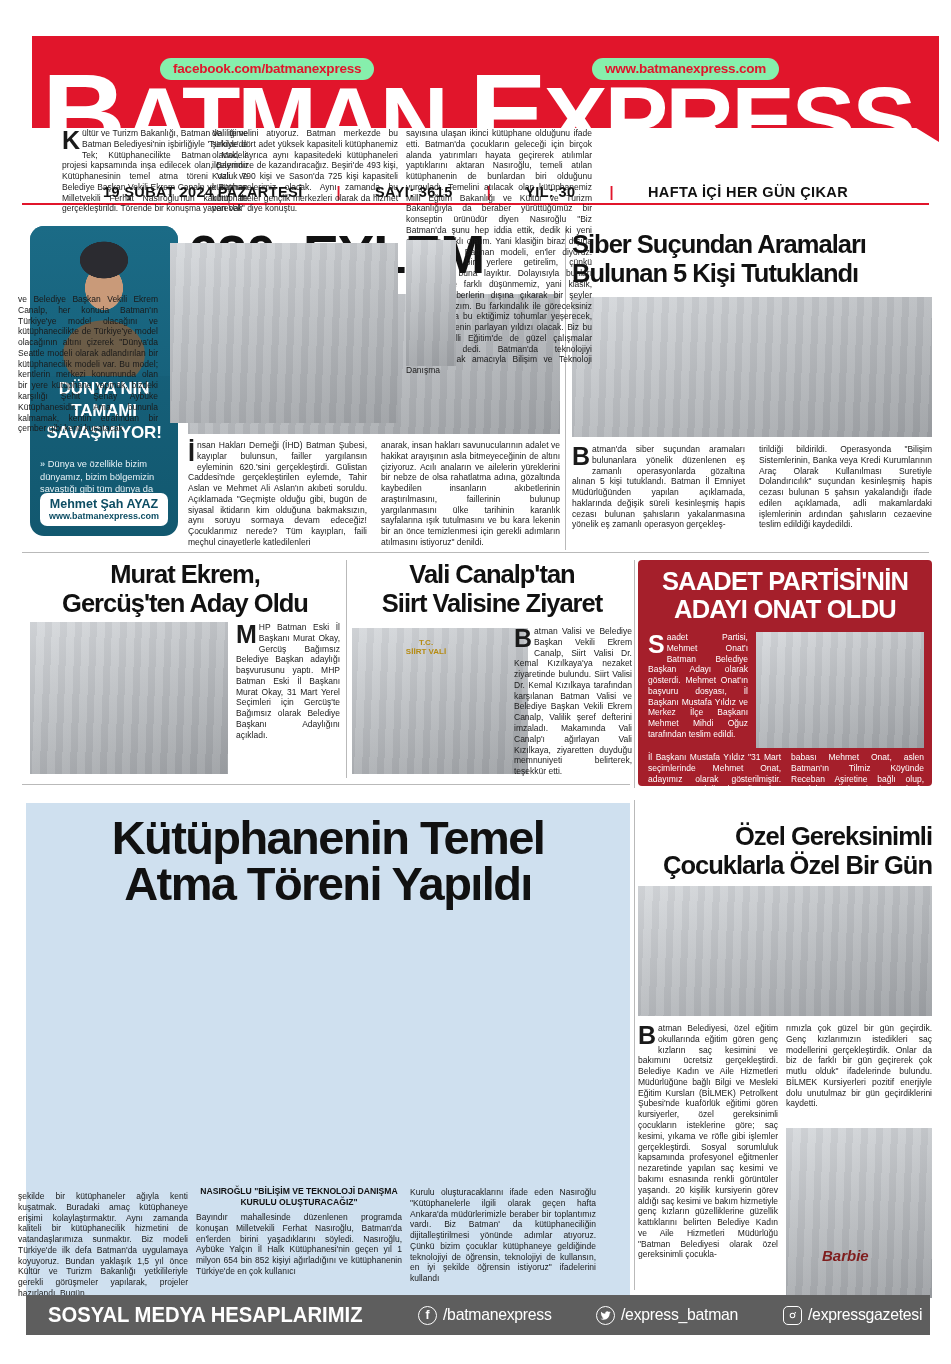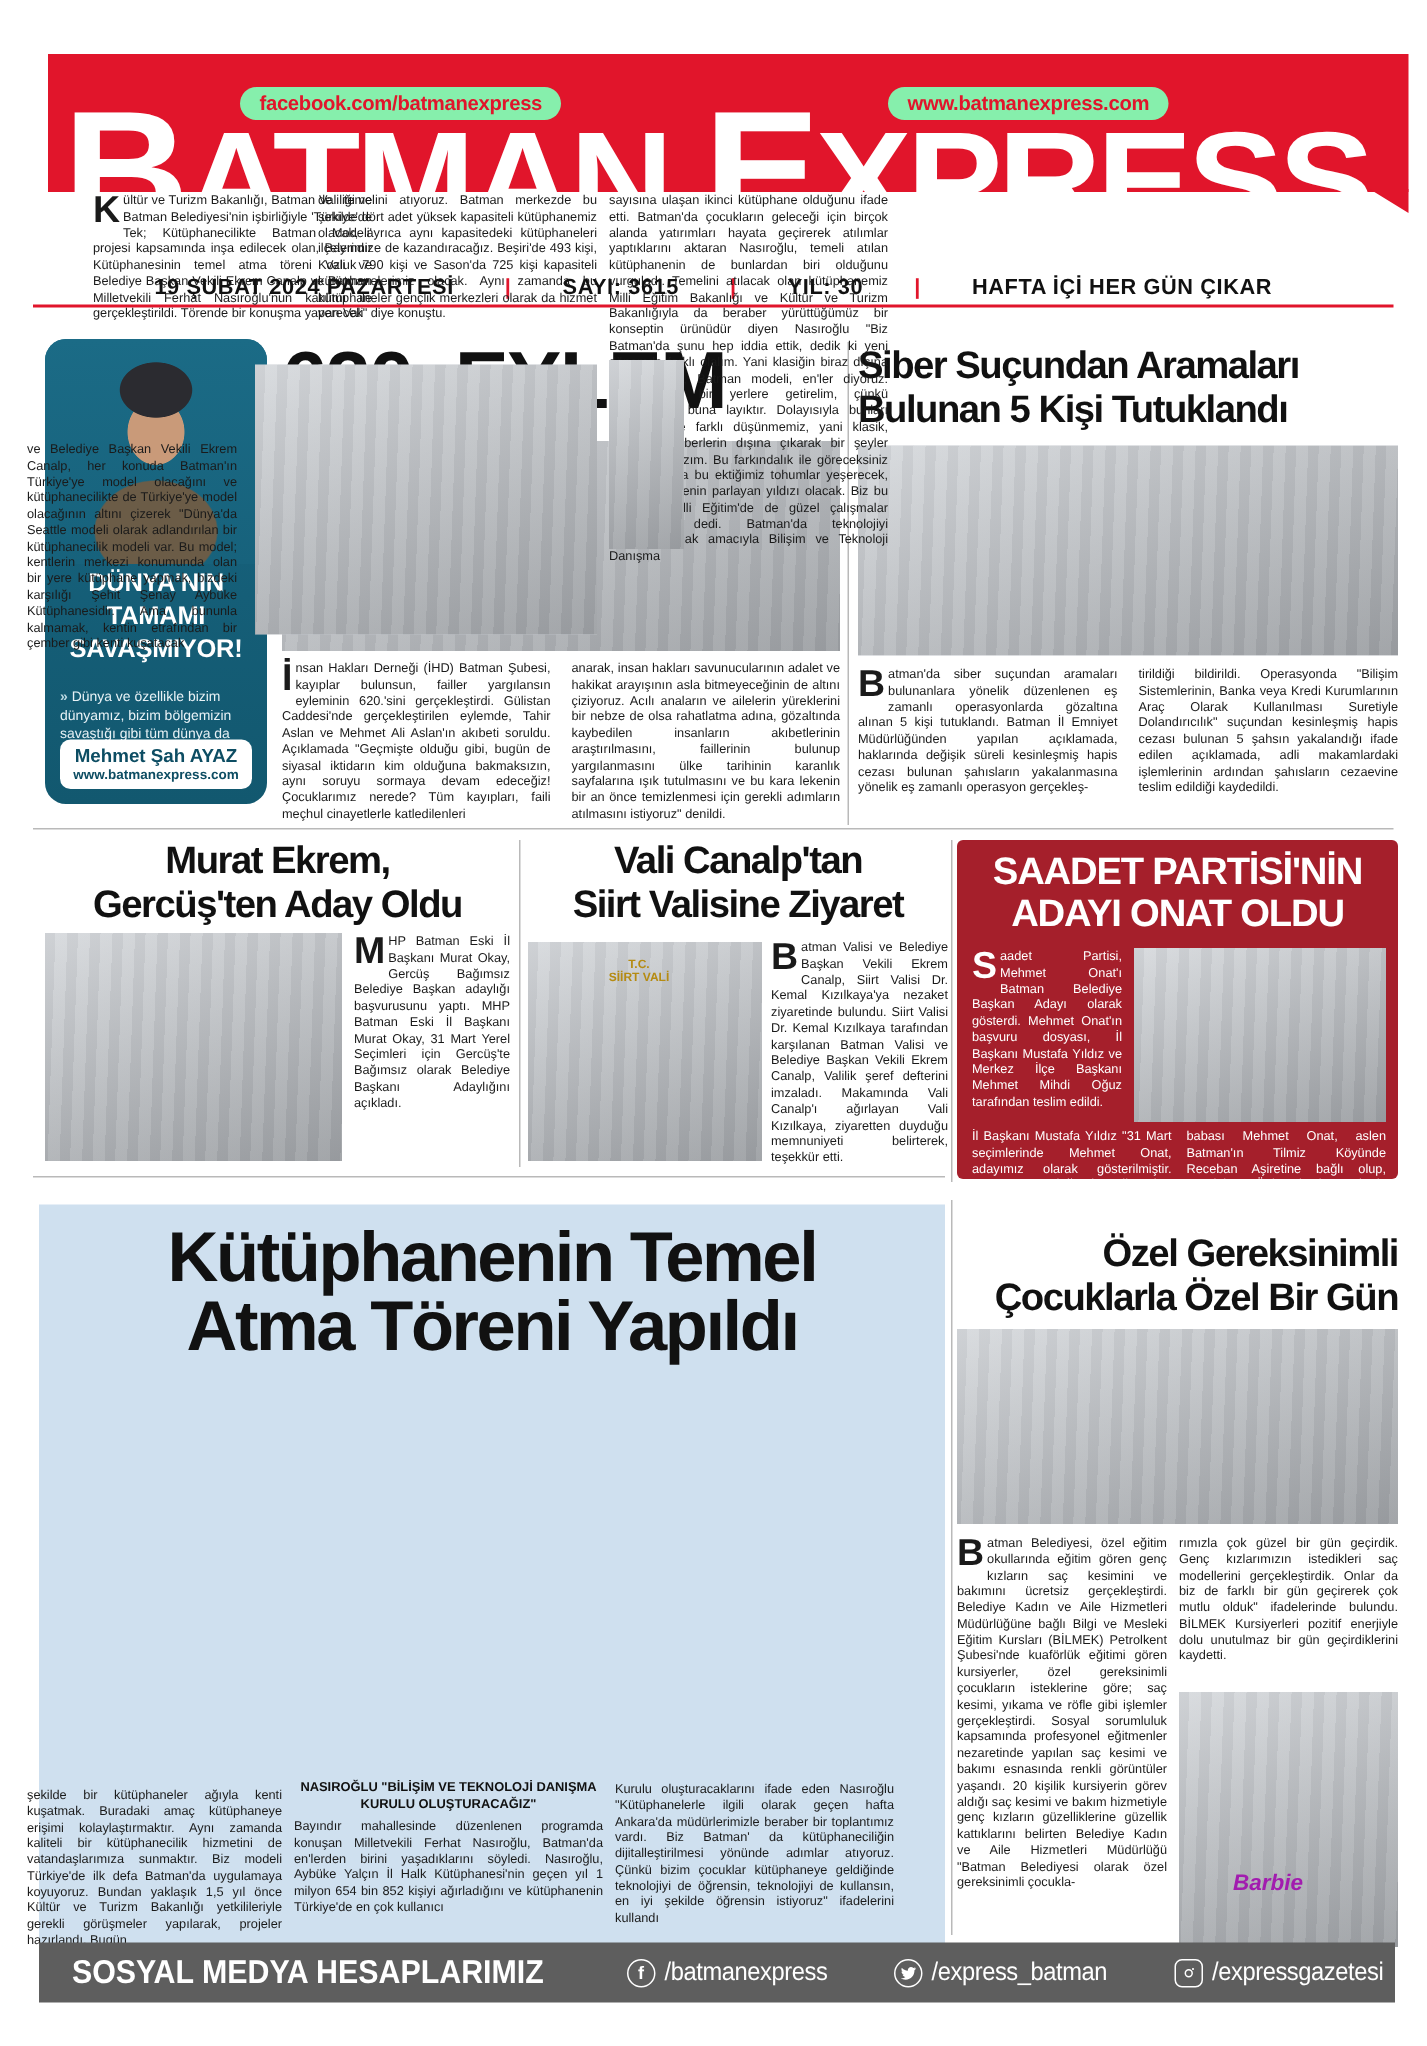"T.C." .s4-photo { width: 156px -> 176px }
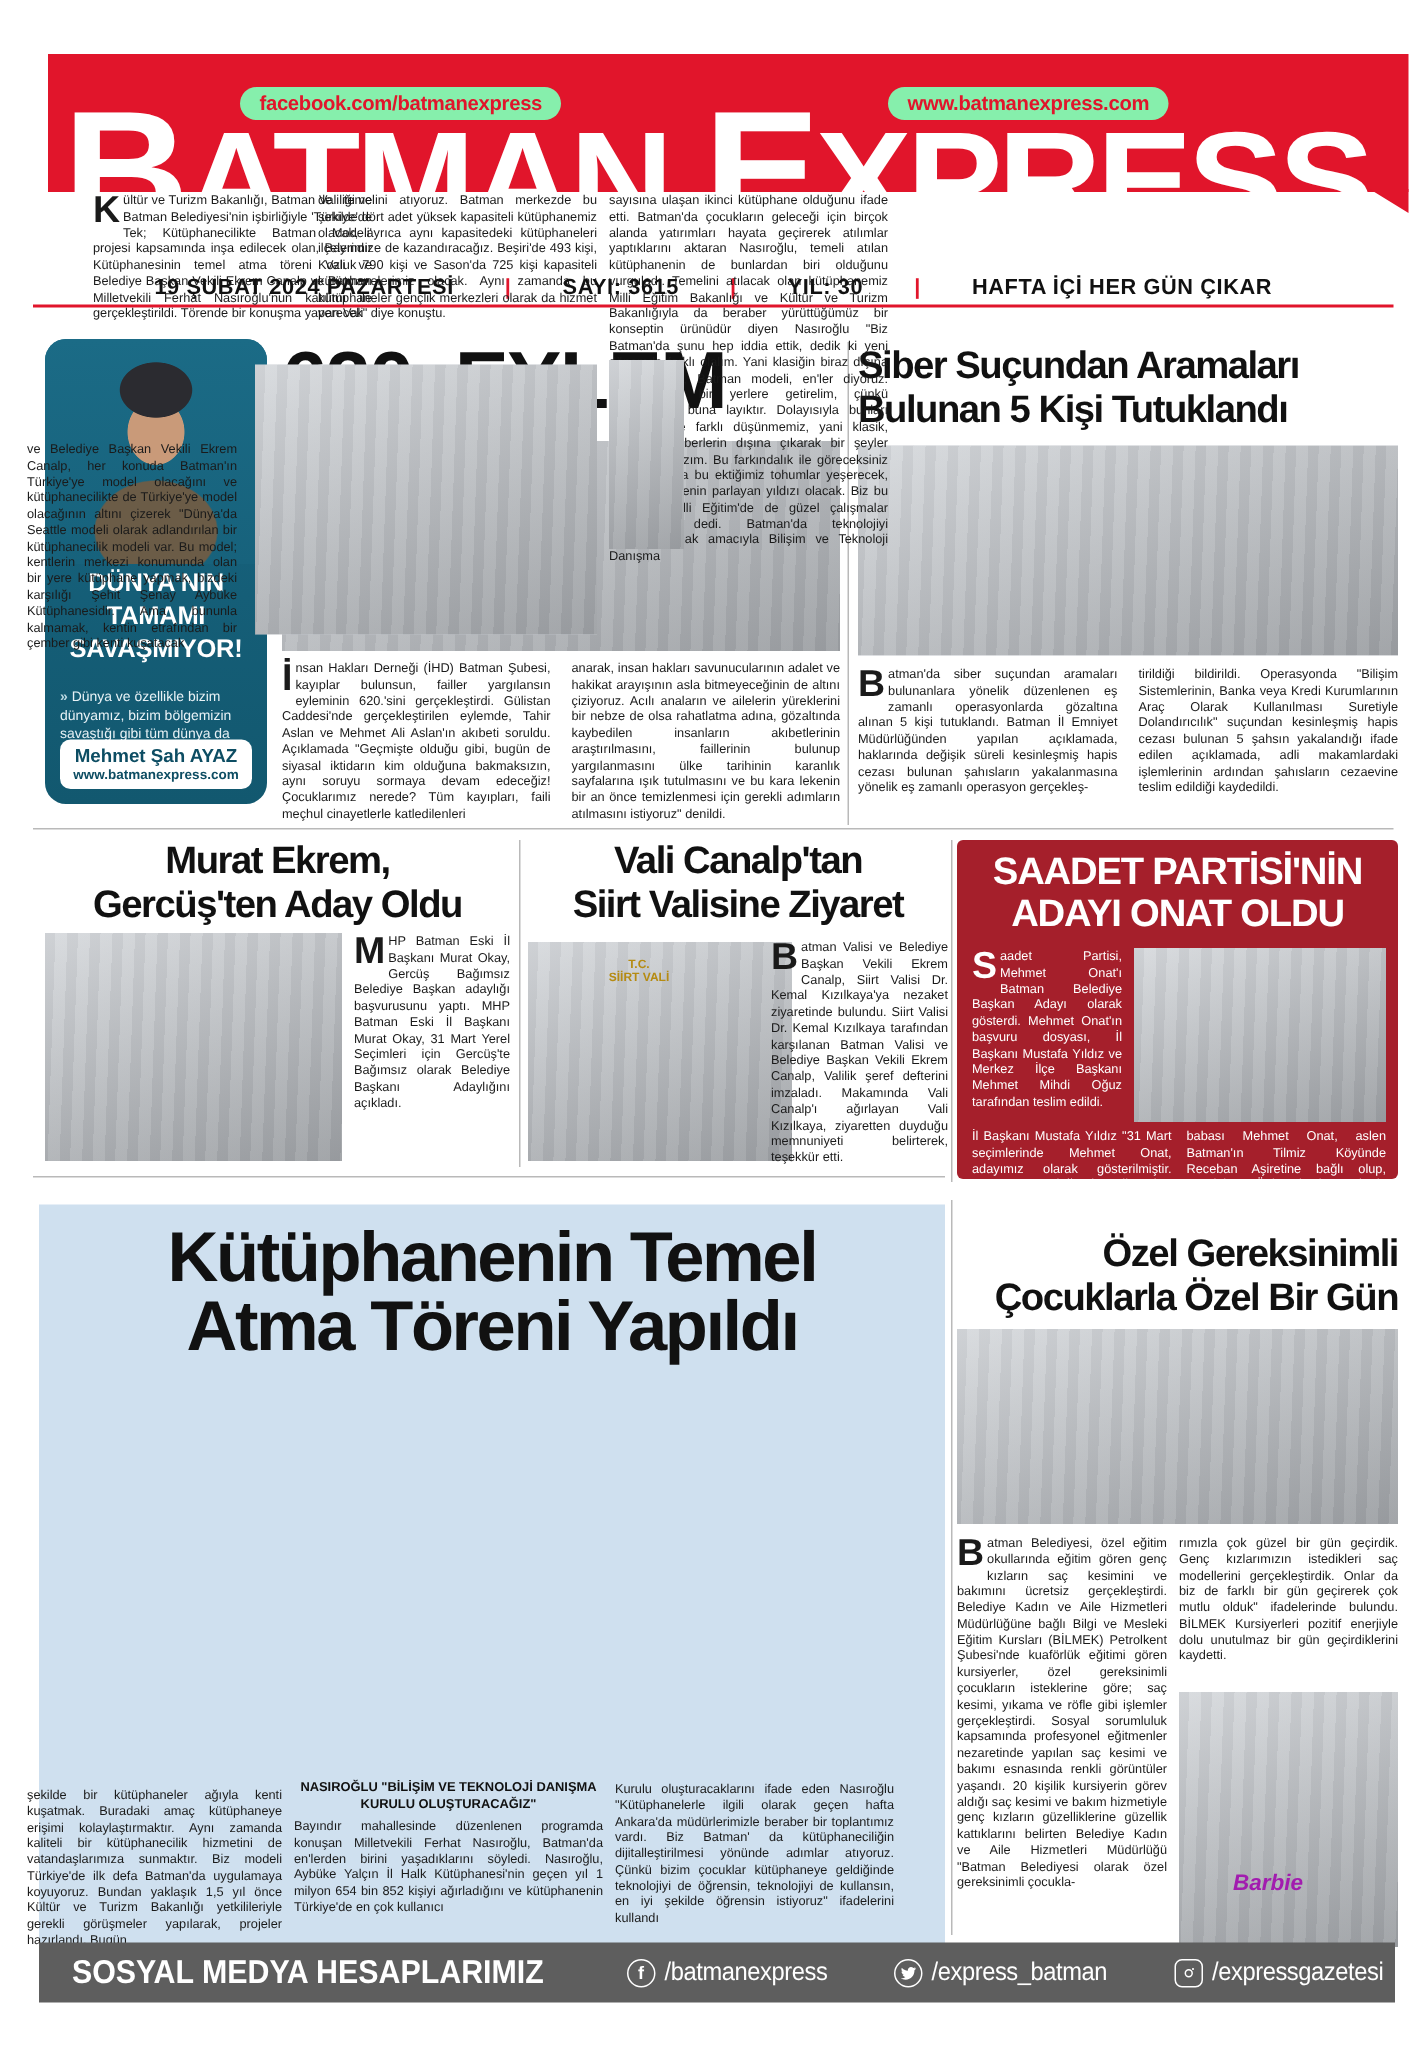"Barbie" div { color: #a21caf -> #7f1d1d }
